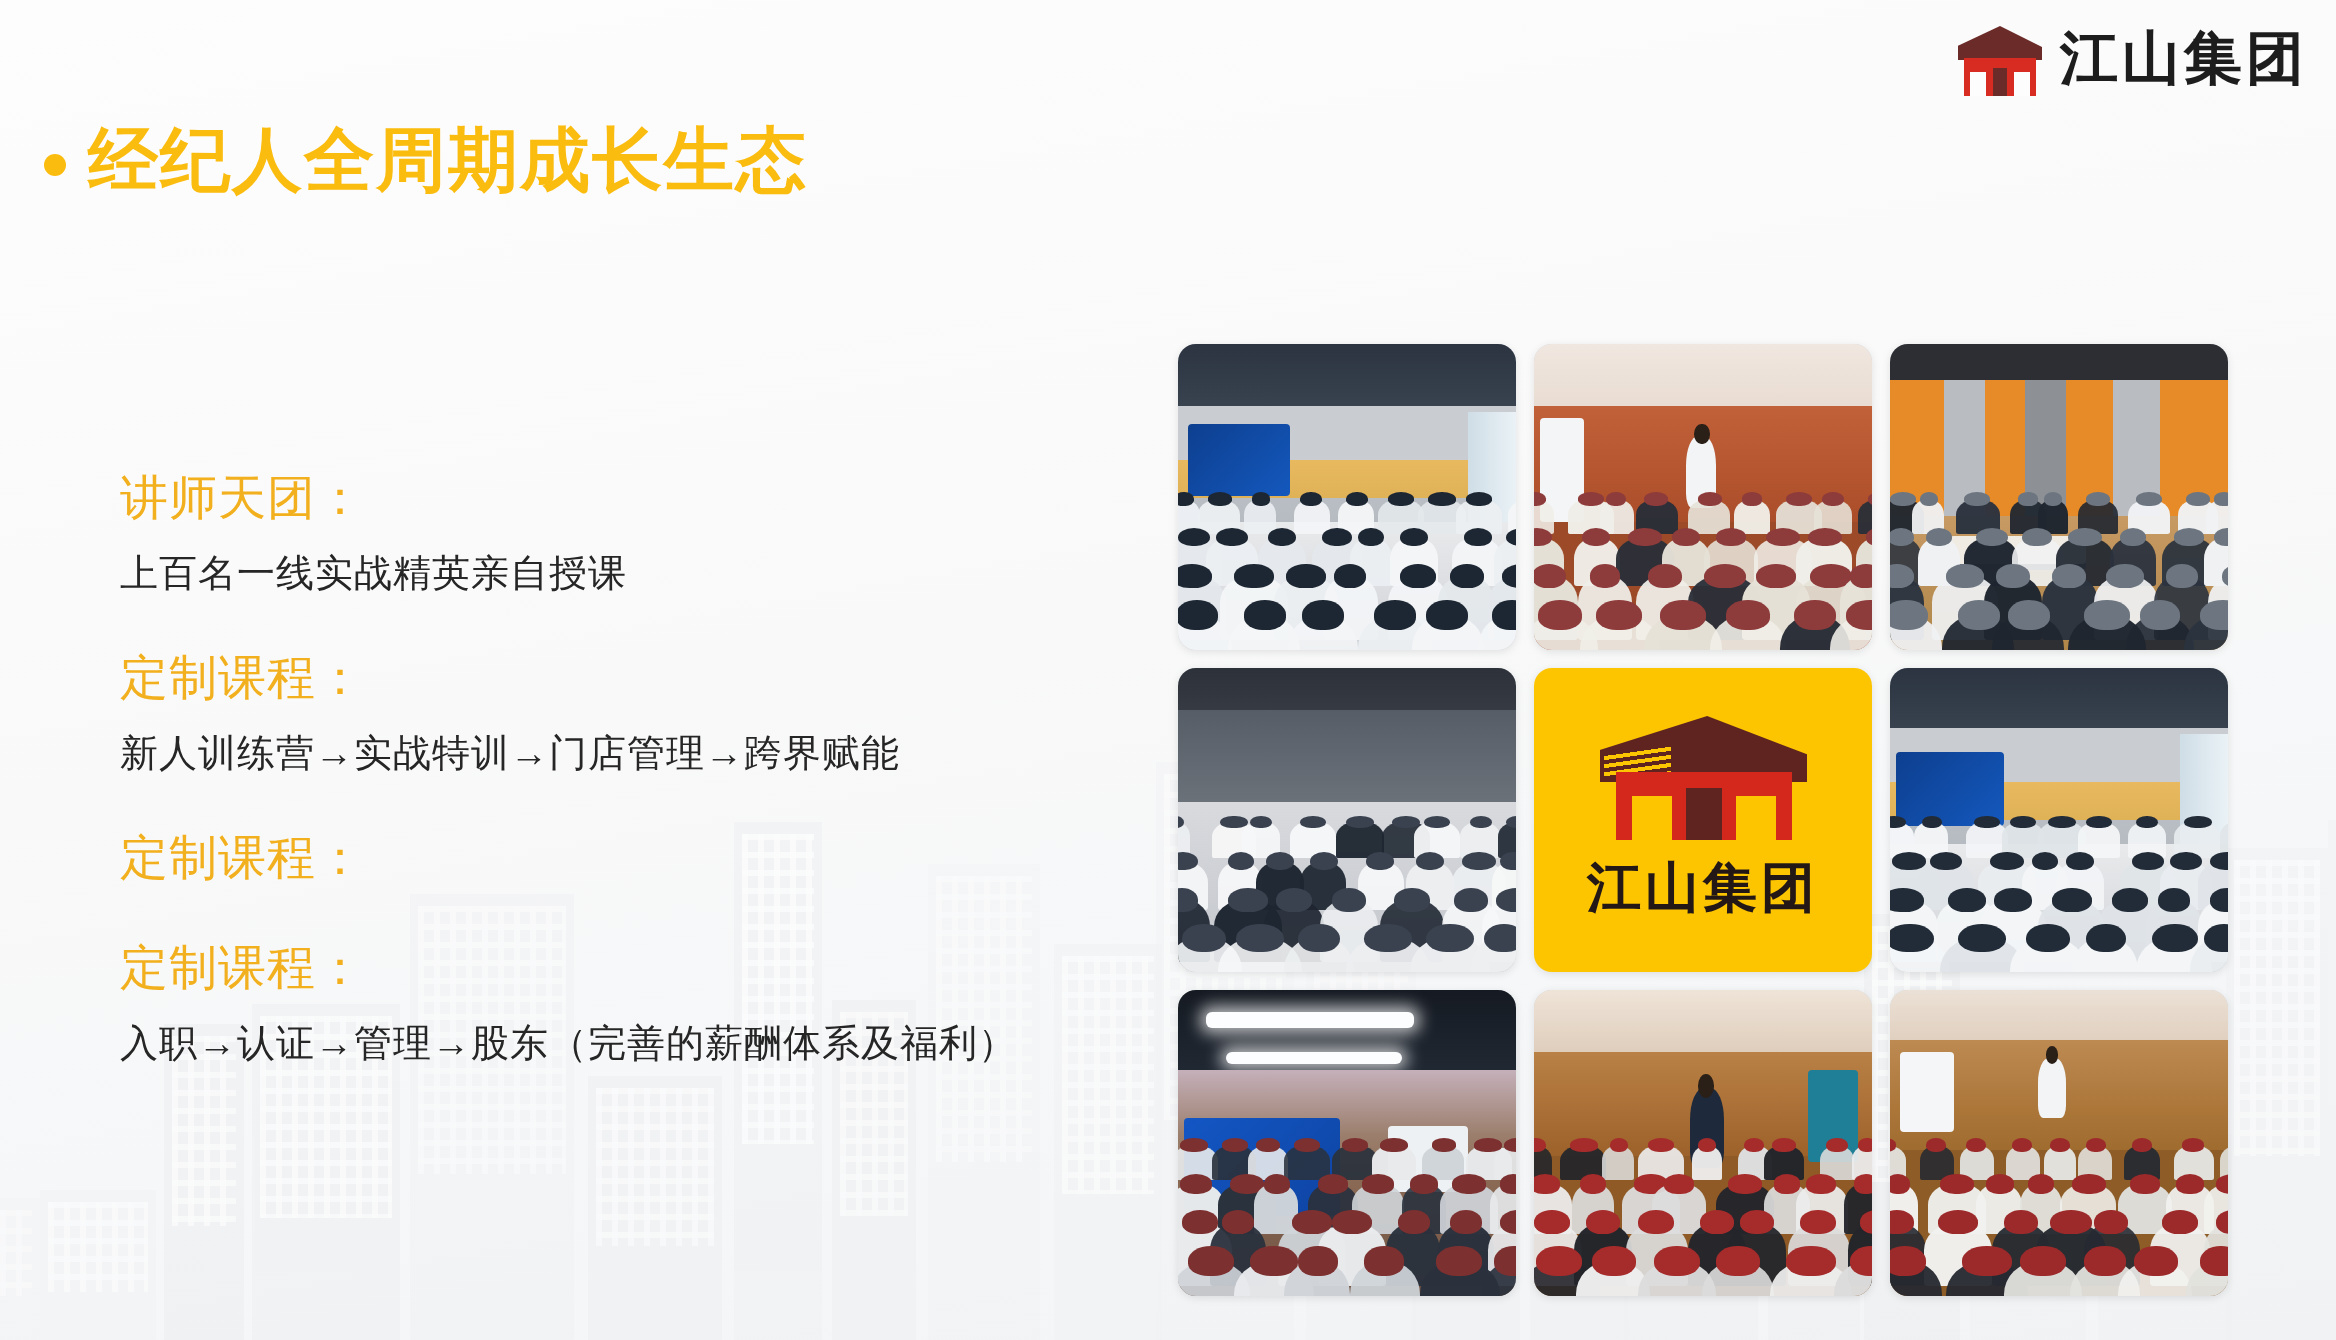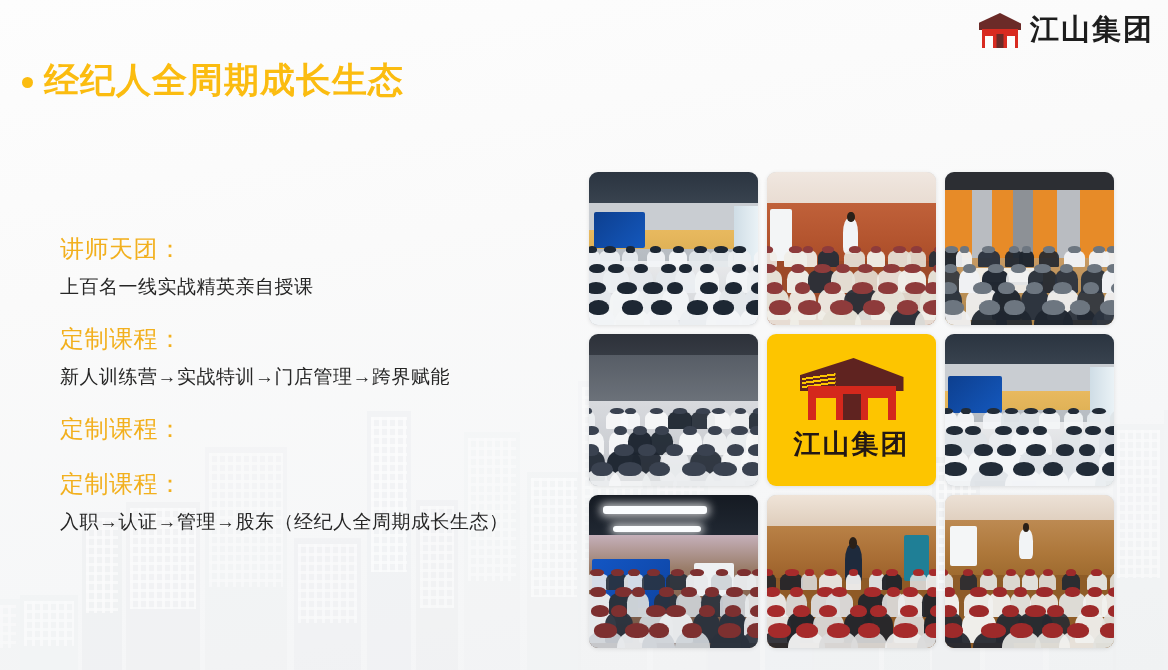"入职→认证→管理→股东（经纪人全周期成长生态）" div.detail { text: 经纪人全周期成长生态 -> 完善的薪酬体系及福利 }
